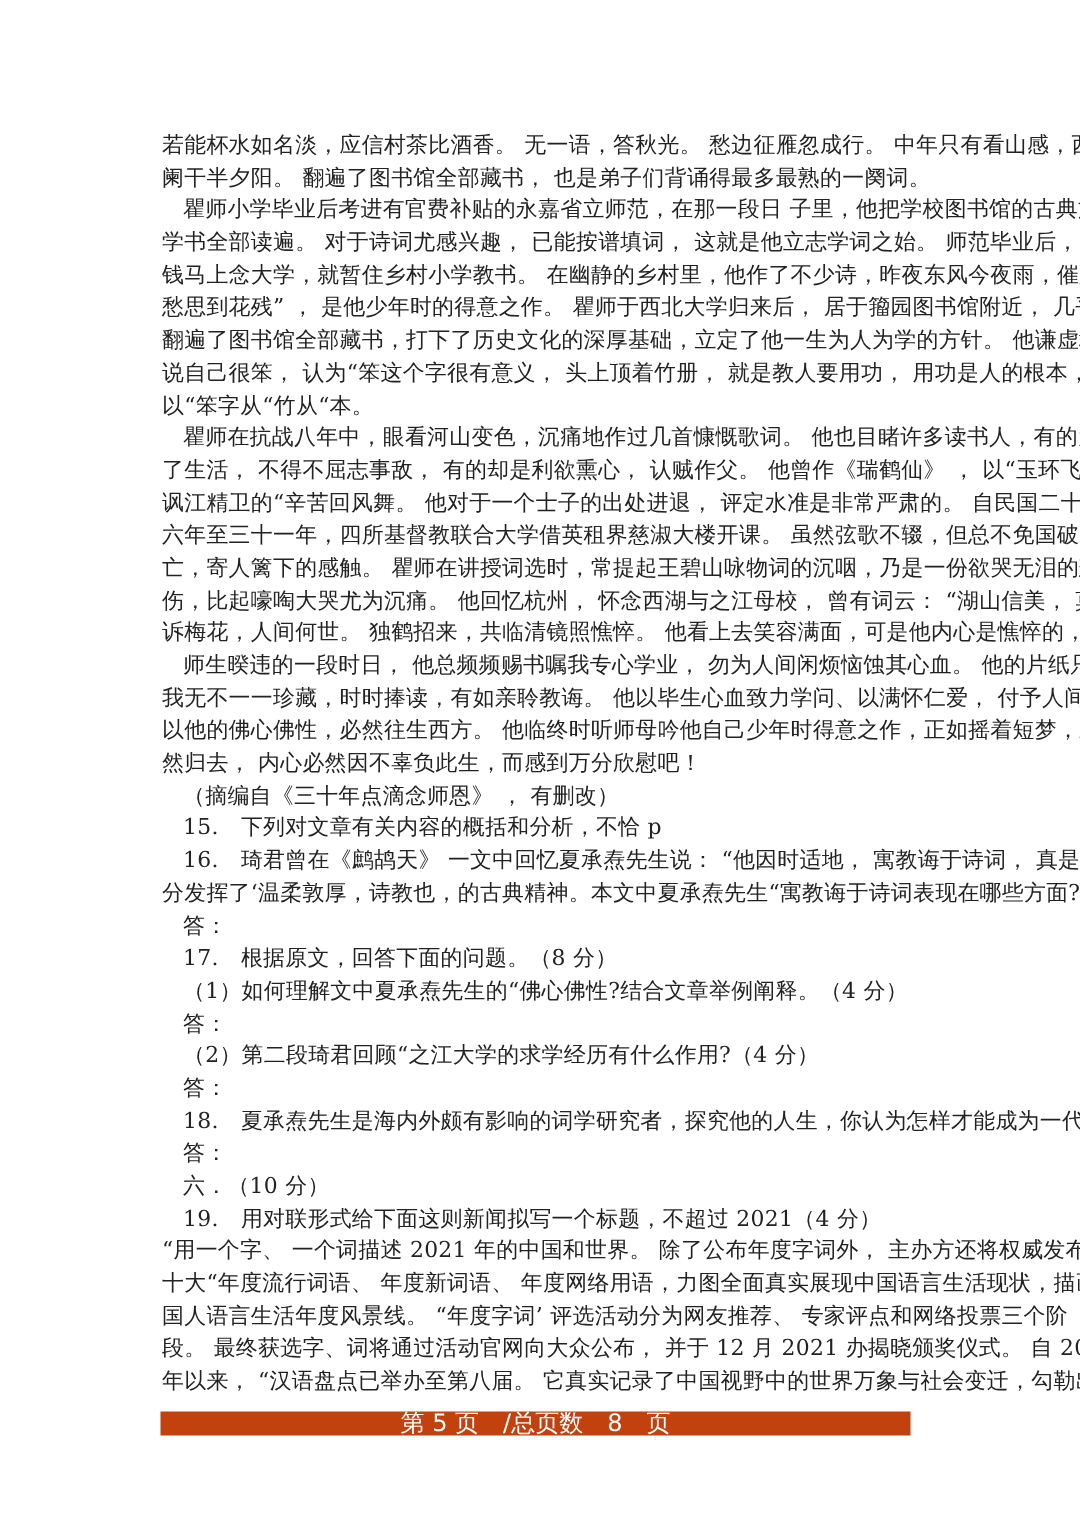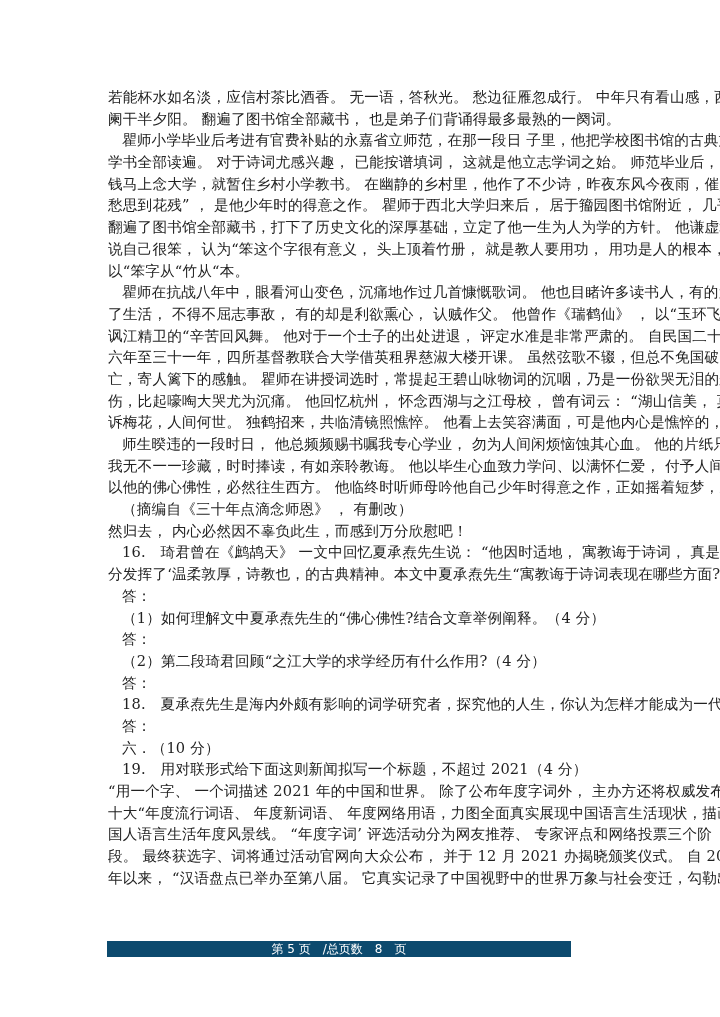"（摘编自《三十年点滴念师恩》 ， 有删改）" div.line { order: before "然归去， 内心必然因不辜负此生，而感到万分欣慰吧！" -> after "然归去， 内心必然因不辜负此生，而感到万分欣慰吧！" }
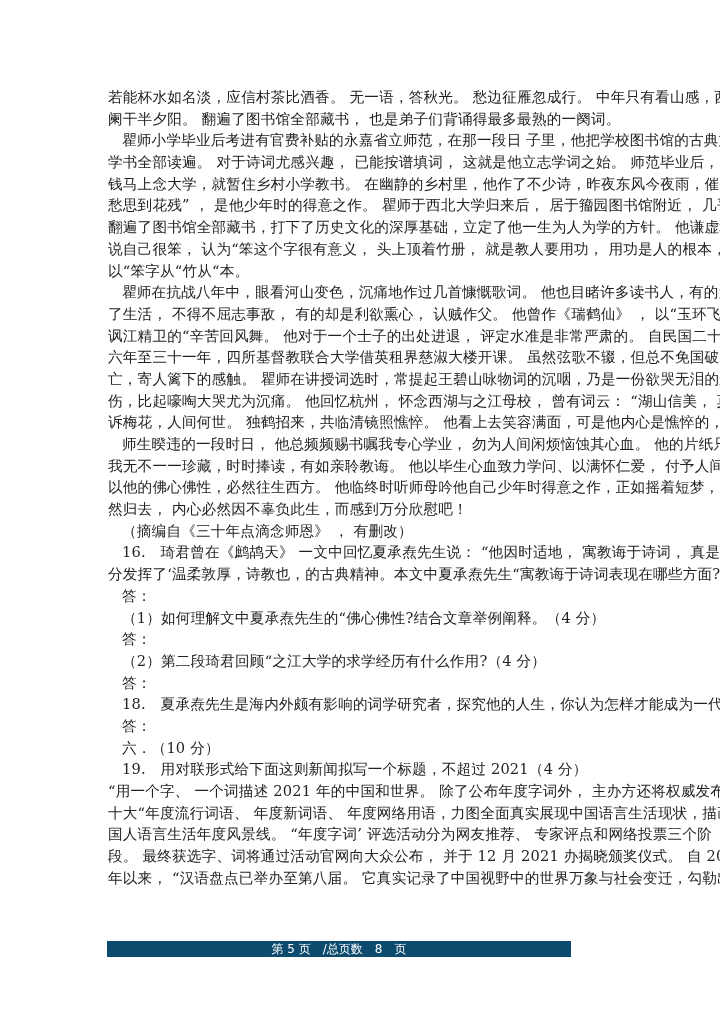"15. 下列对文章有关内容的概括和分析，不恰 p" div.line { html: none -> <div>15. 下列对文章有关内容的概括和分析，不恰 p</div> }
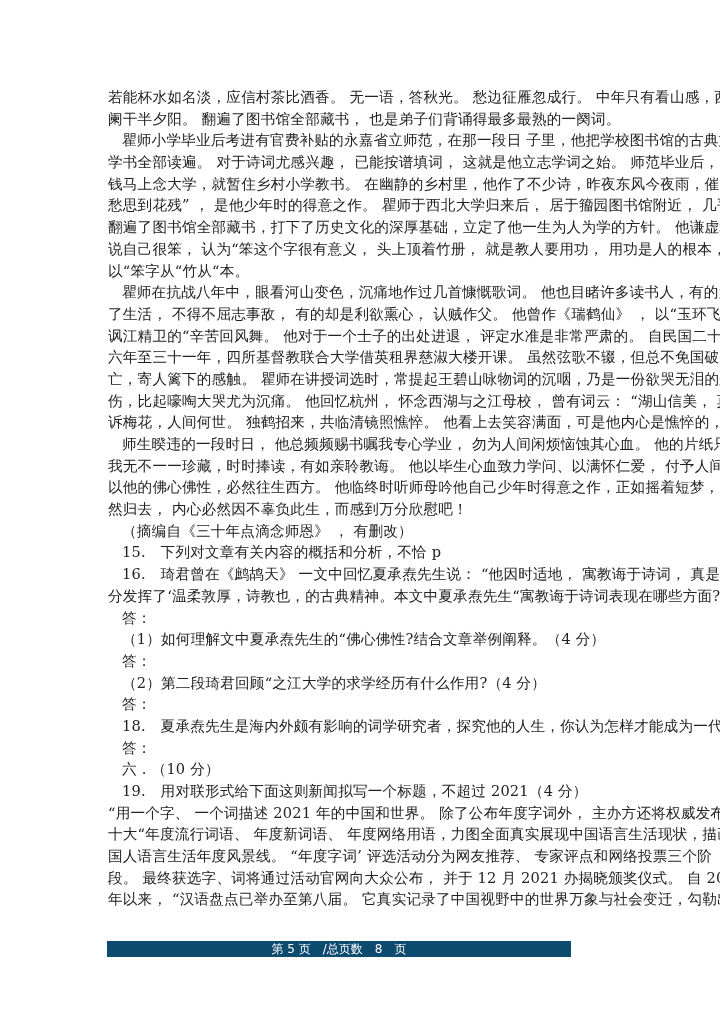"17. 根据原文，回答下面的问题。（8 分）" div.line { html: none -> <div>17. 根据原文，回答下面的问题。（8 分）</div> }
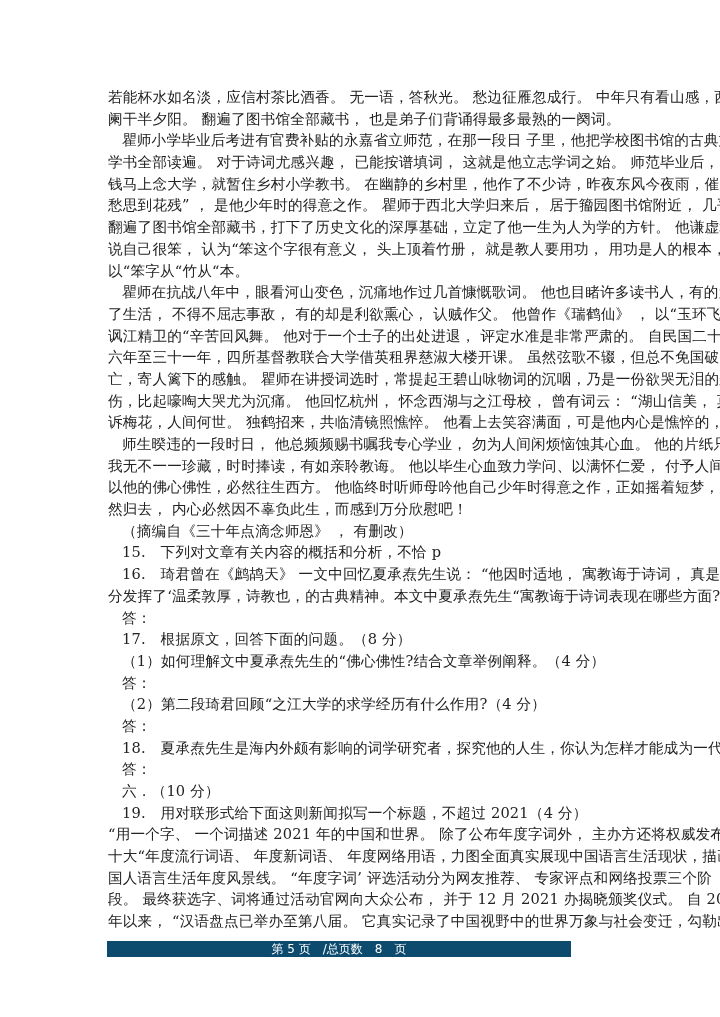"第 5 页 /总页数 8" .footer-bar { background: #0c4a6e -> #c2410c; font-size: 12px -> 16px; width: 464px -> 500px }
